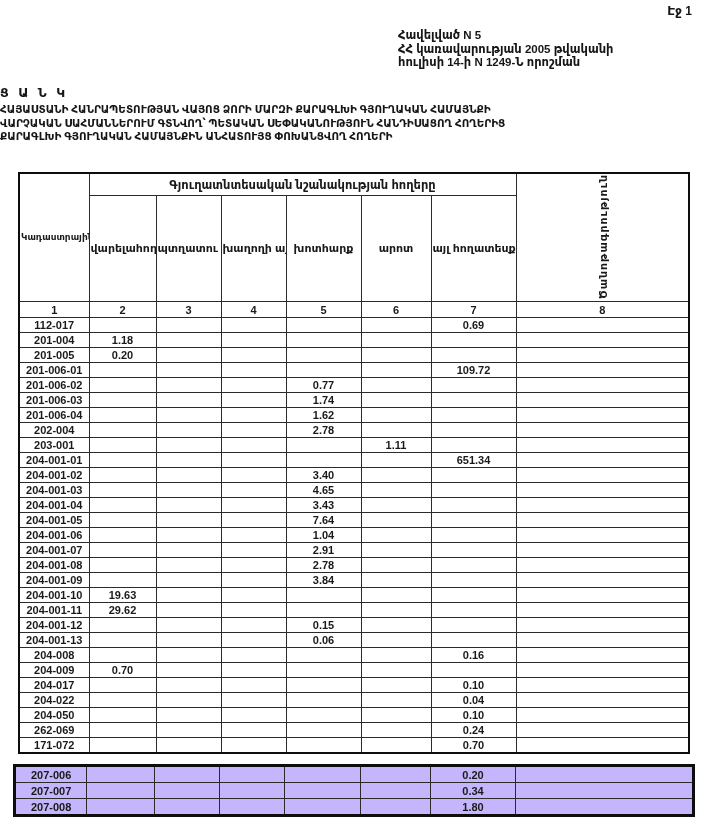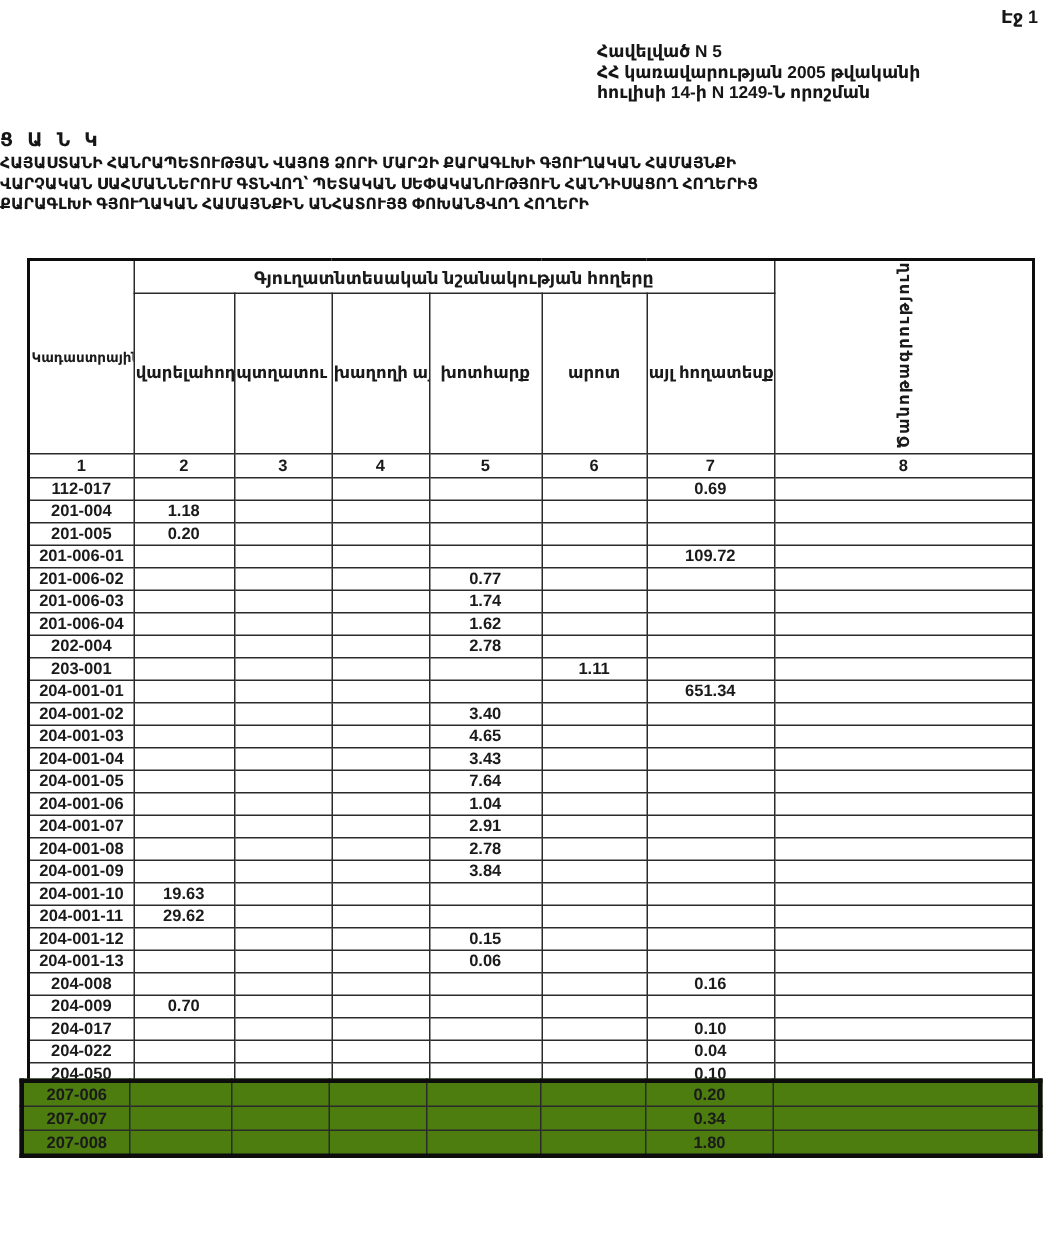"207-006" .overlay { background: #4d7c0f -> #c4b5fd; top: 719px -> 764px }
